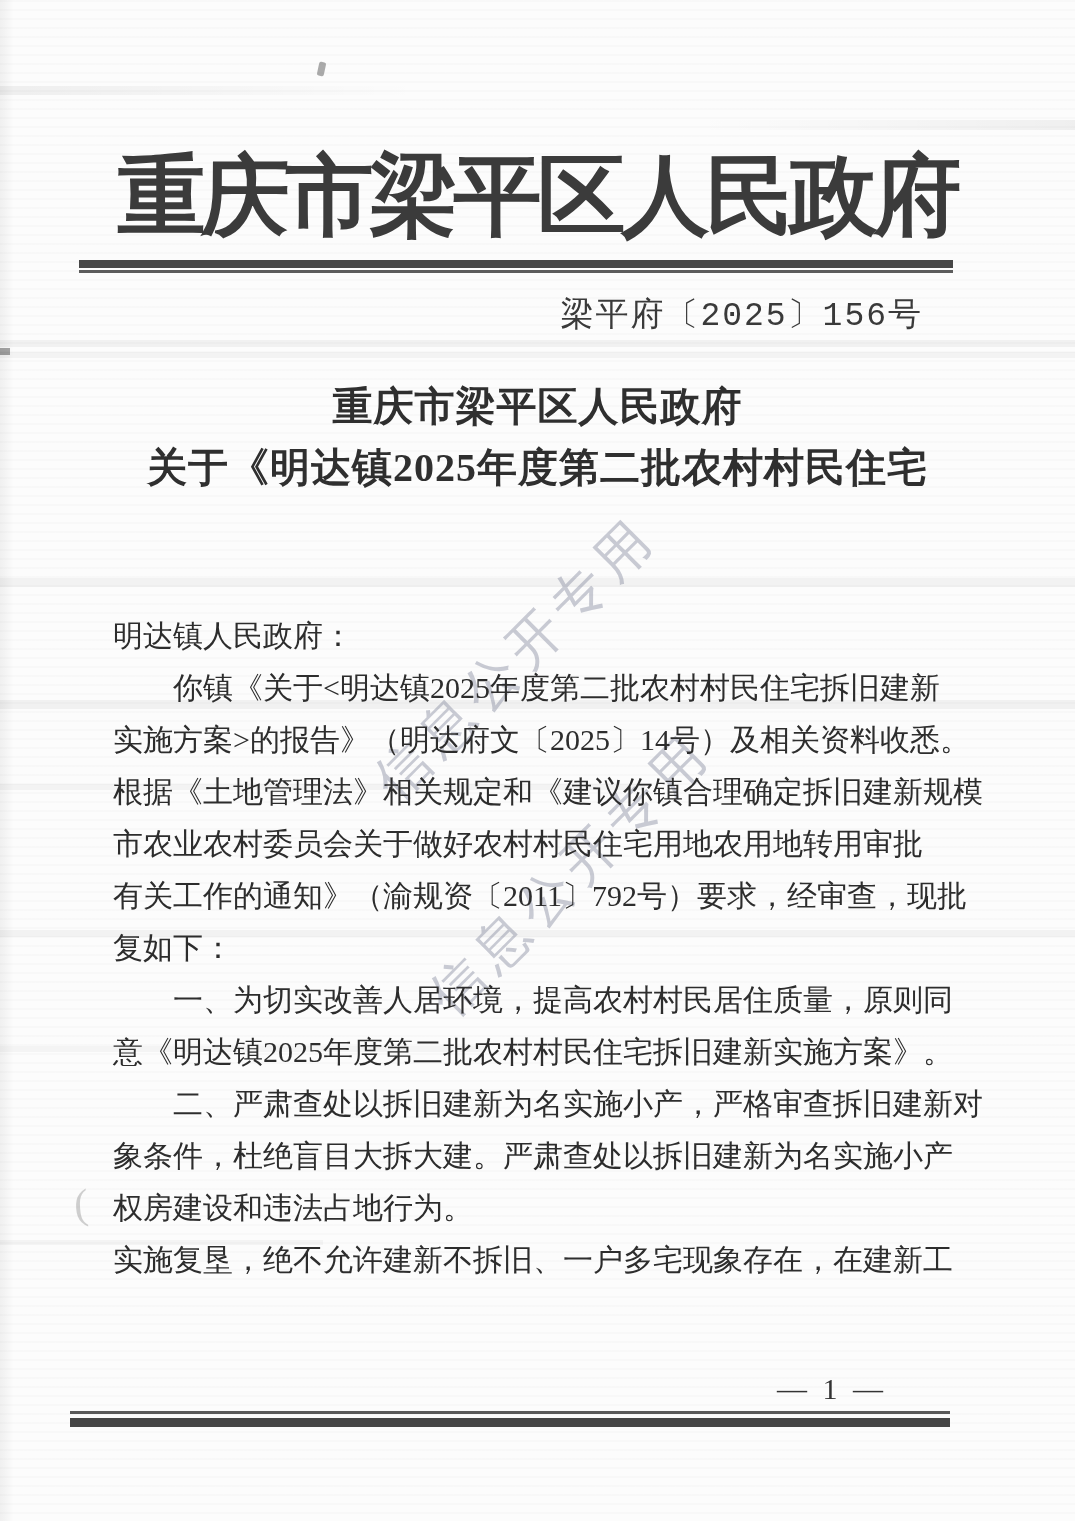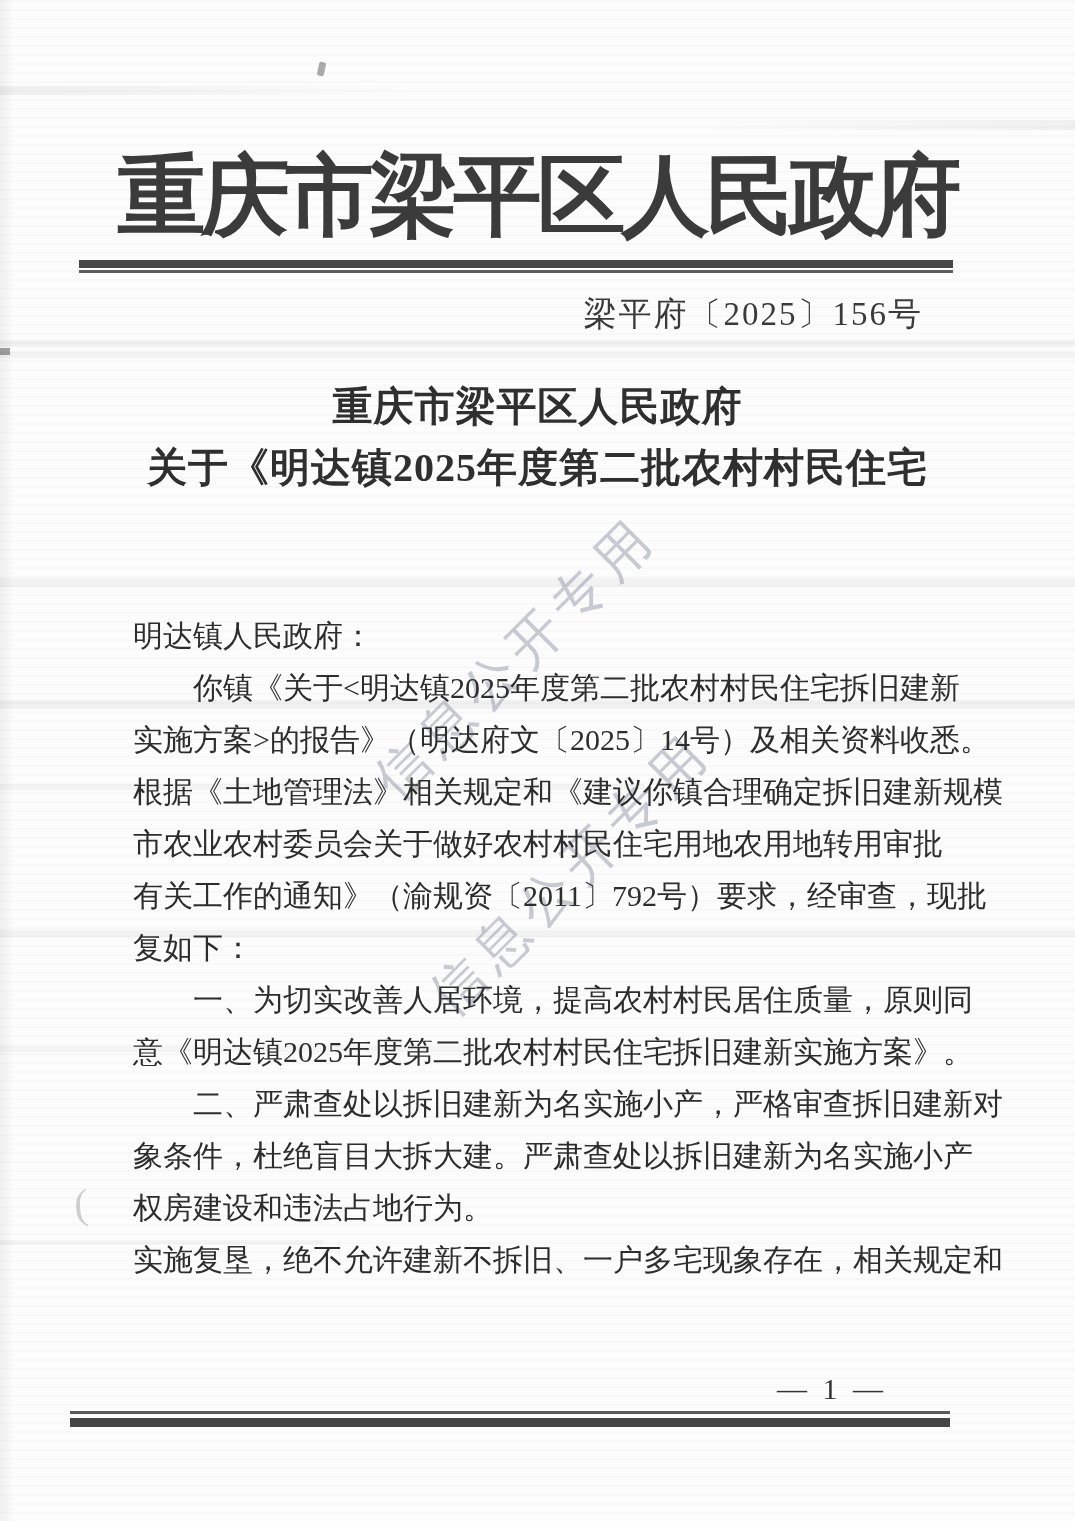"梁平府〔2025〕156号" .doc-number { font-family: none -> Liberation Mono, monospace }
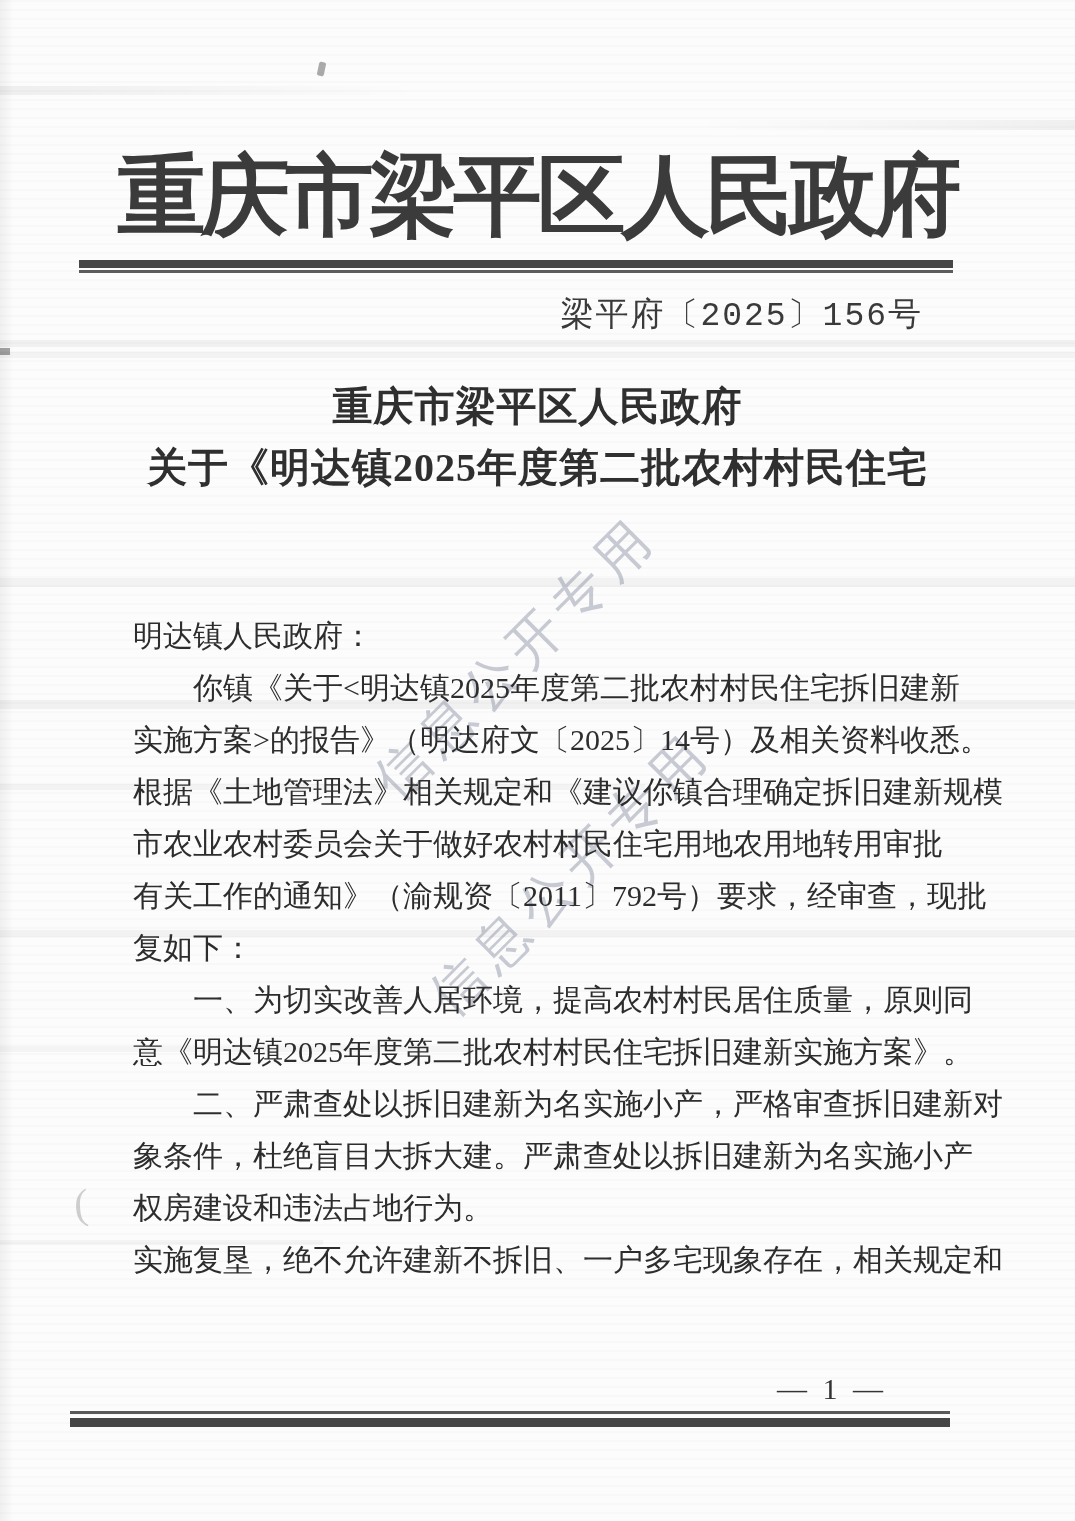"明达镇人民政府：" .bline { margin-left: 20px -> none }
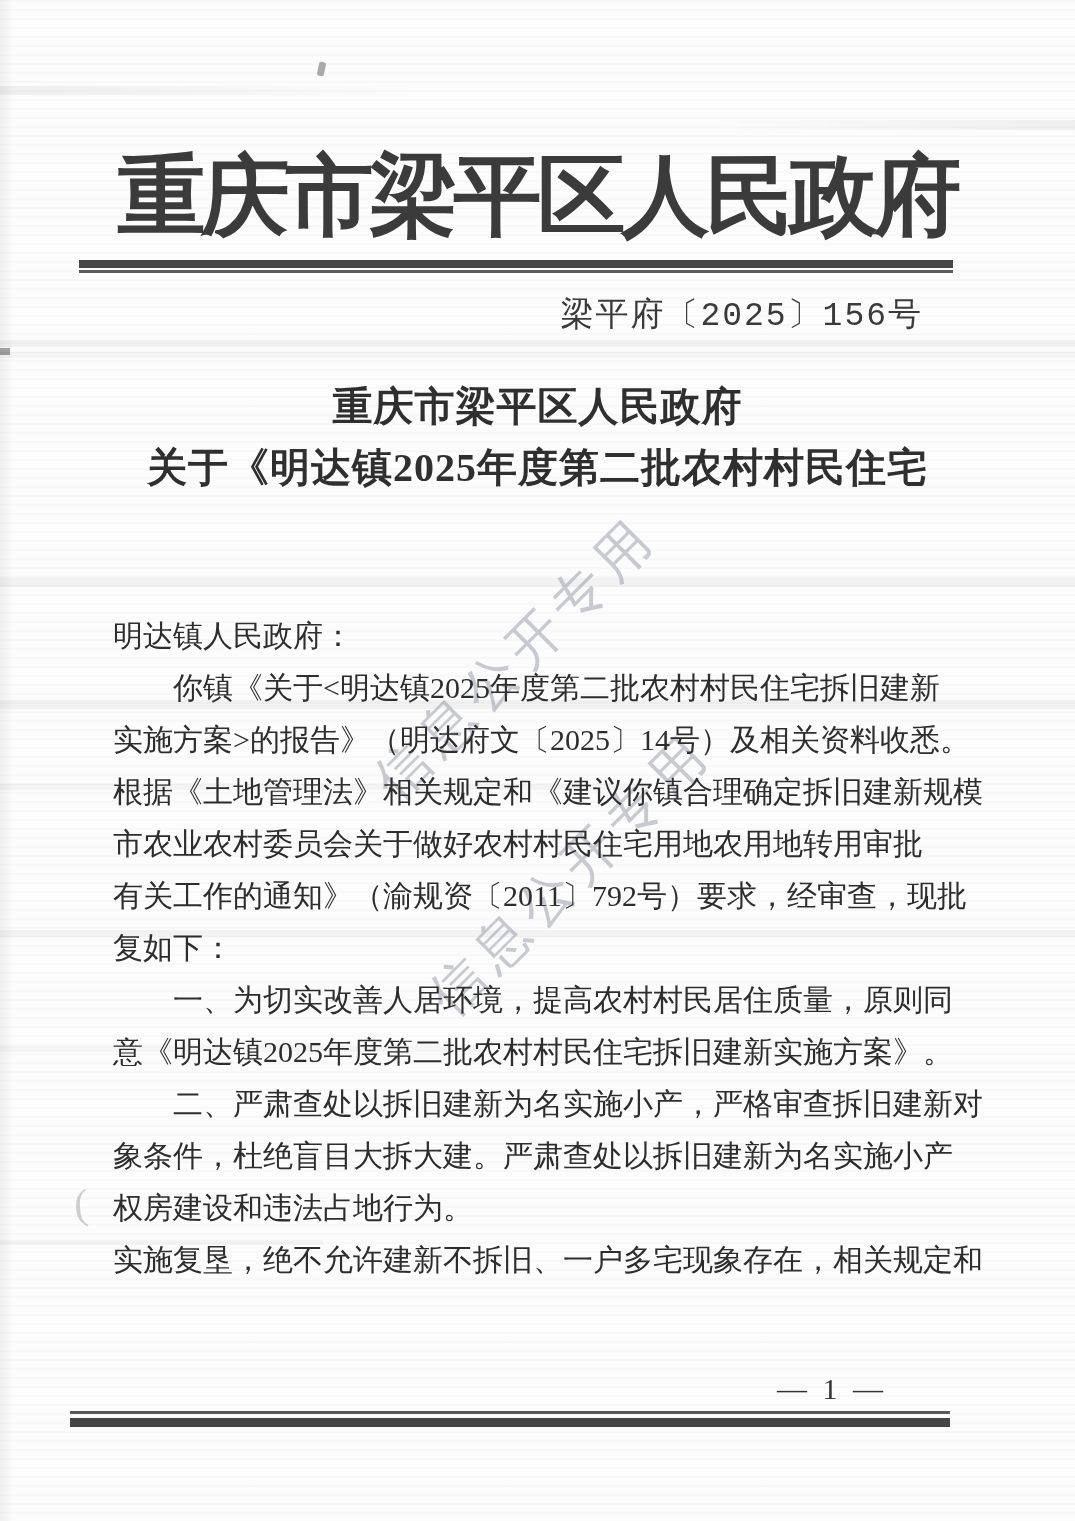"实施复垦，绝不允许建新不拆旧、一户多宅现象存在，相关规定和" div.bline { text: 相关规定和 -> 在建新工 }
